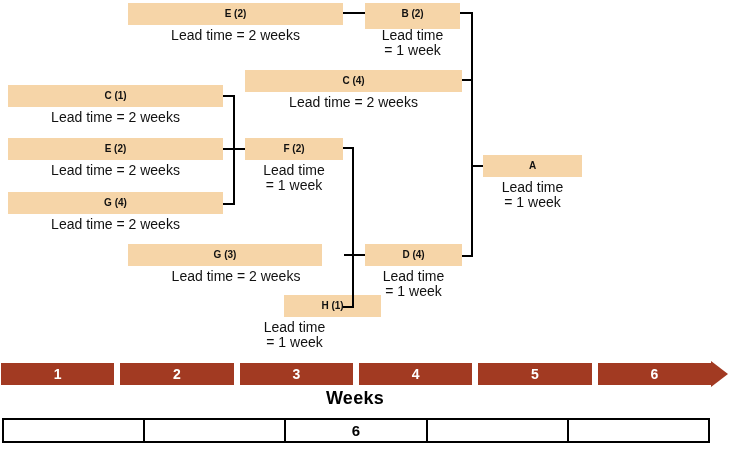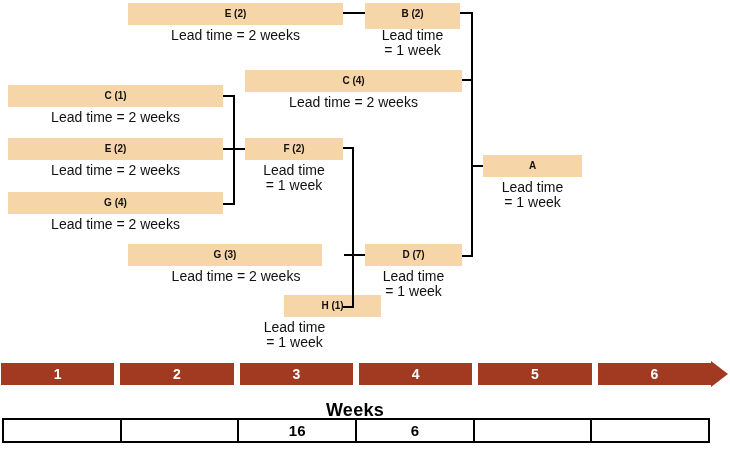"D (7)" div.bar-label { text: 7 -> 4 }
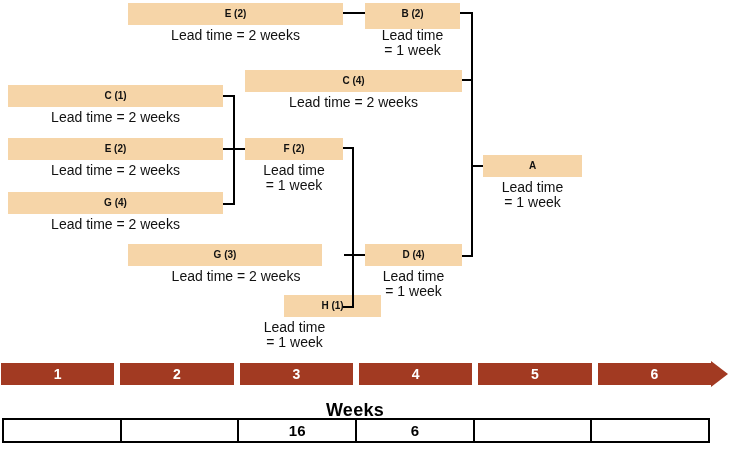"Weeks" .weeks-label { top: 400px -> 388px }
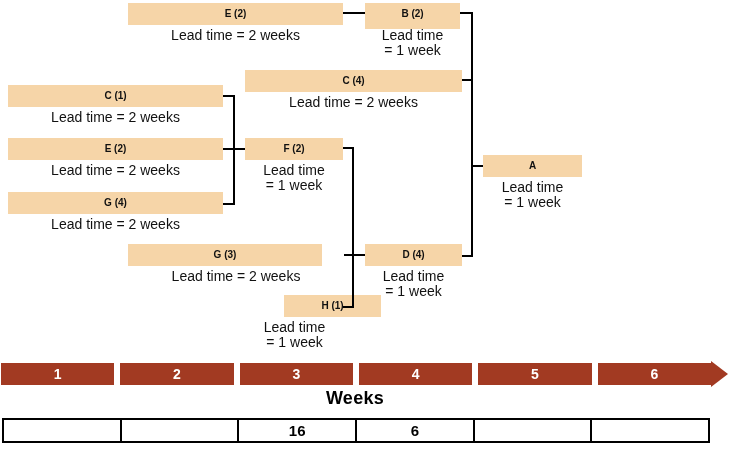"16" div.gross-cell { html: <div> <div>16</div> </div> -> none }
